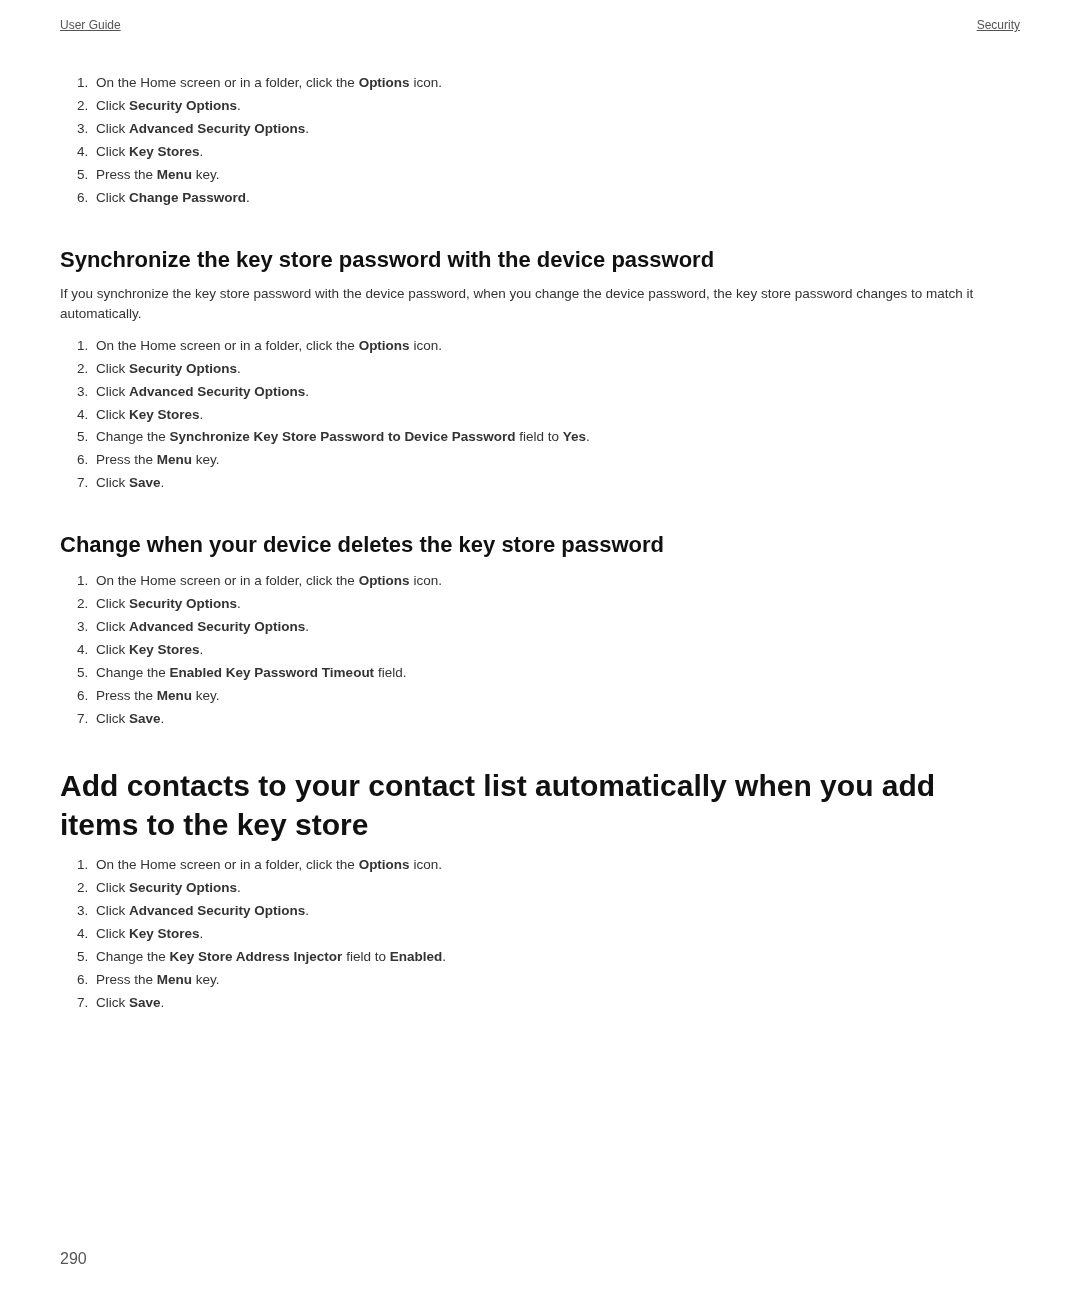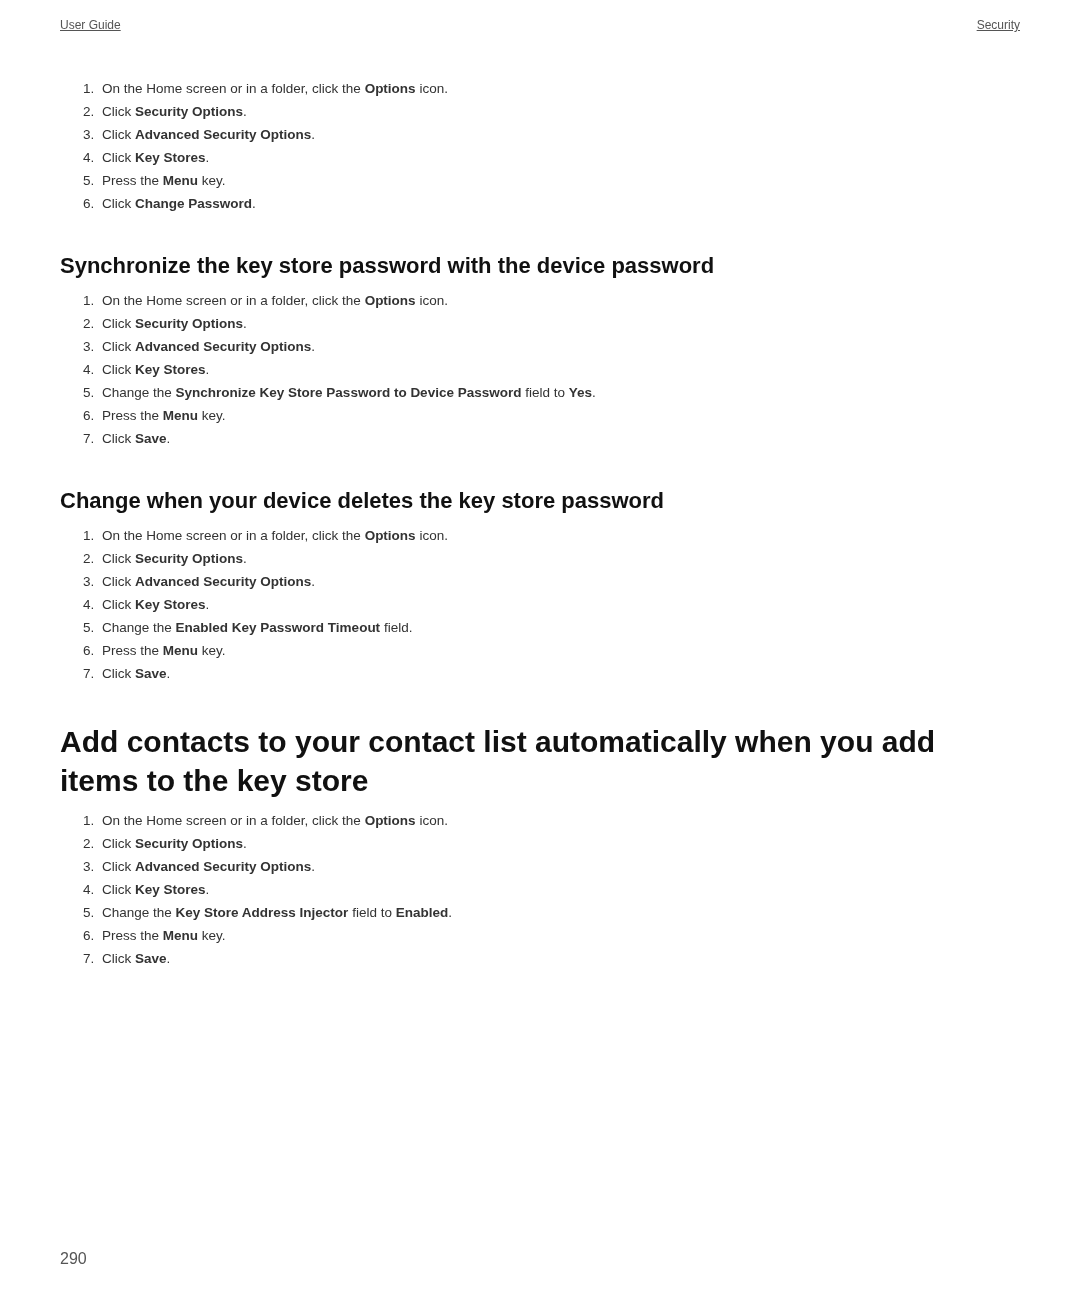"On the Home screen or" ol { margin: 6px -> 0 }
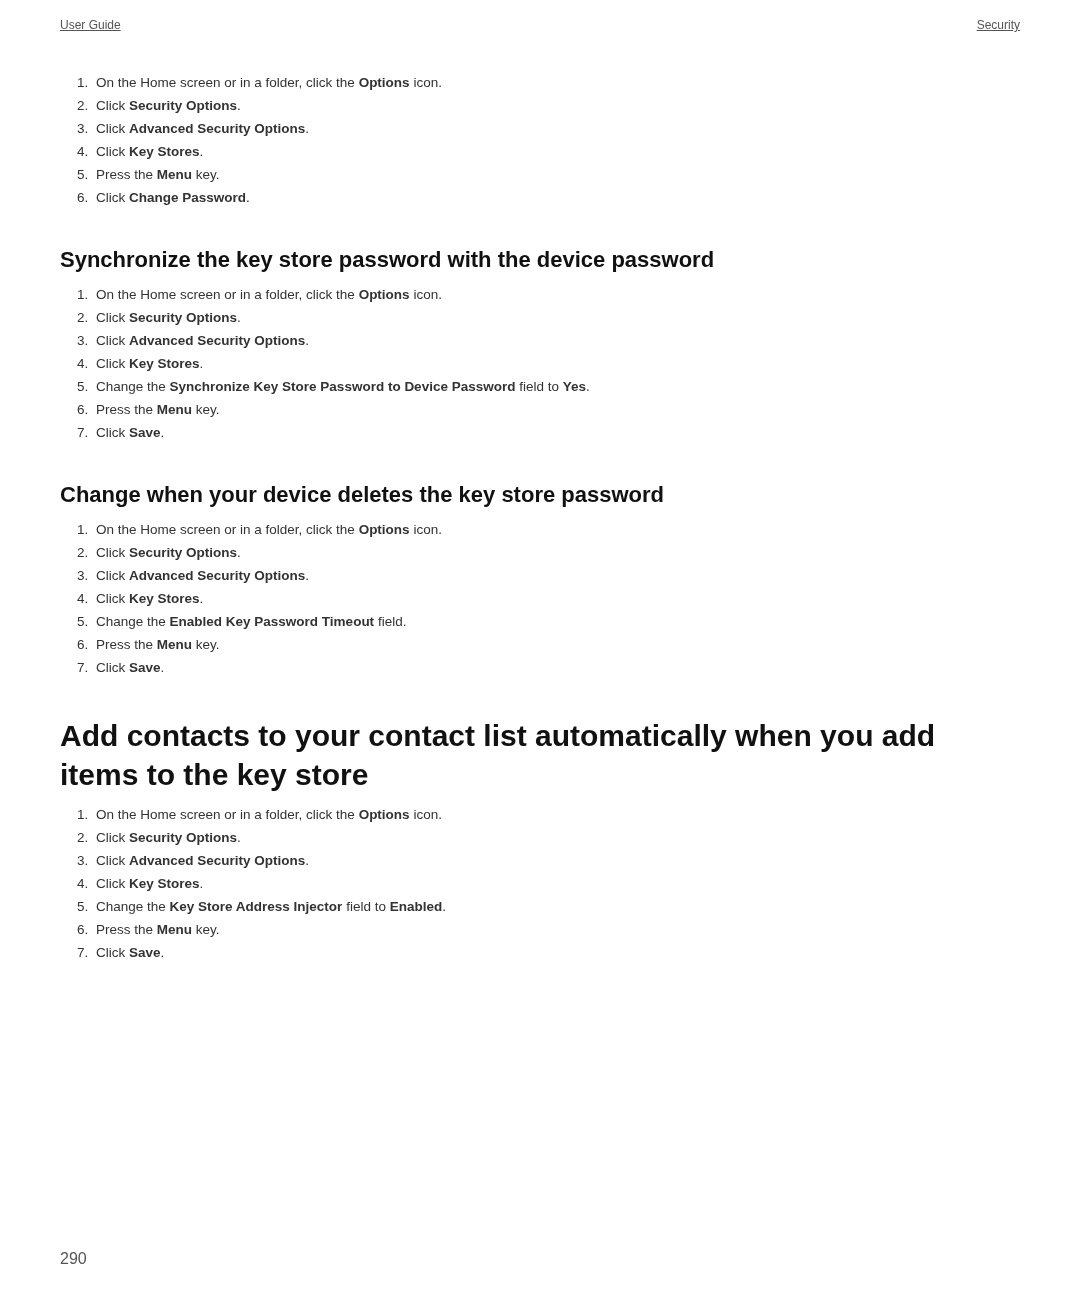"If you synchronize the key" p.section-desc { html: none -> <p>If you synchronize the key store password with the device password, when you change the device password, the key store password changes to match it automatically.</p> }
